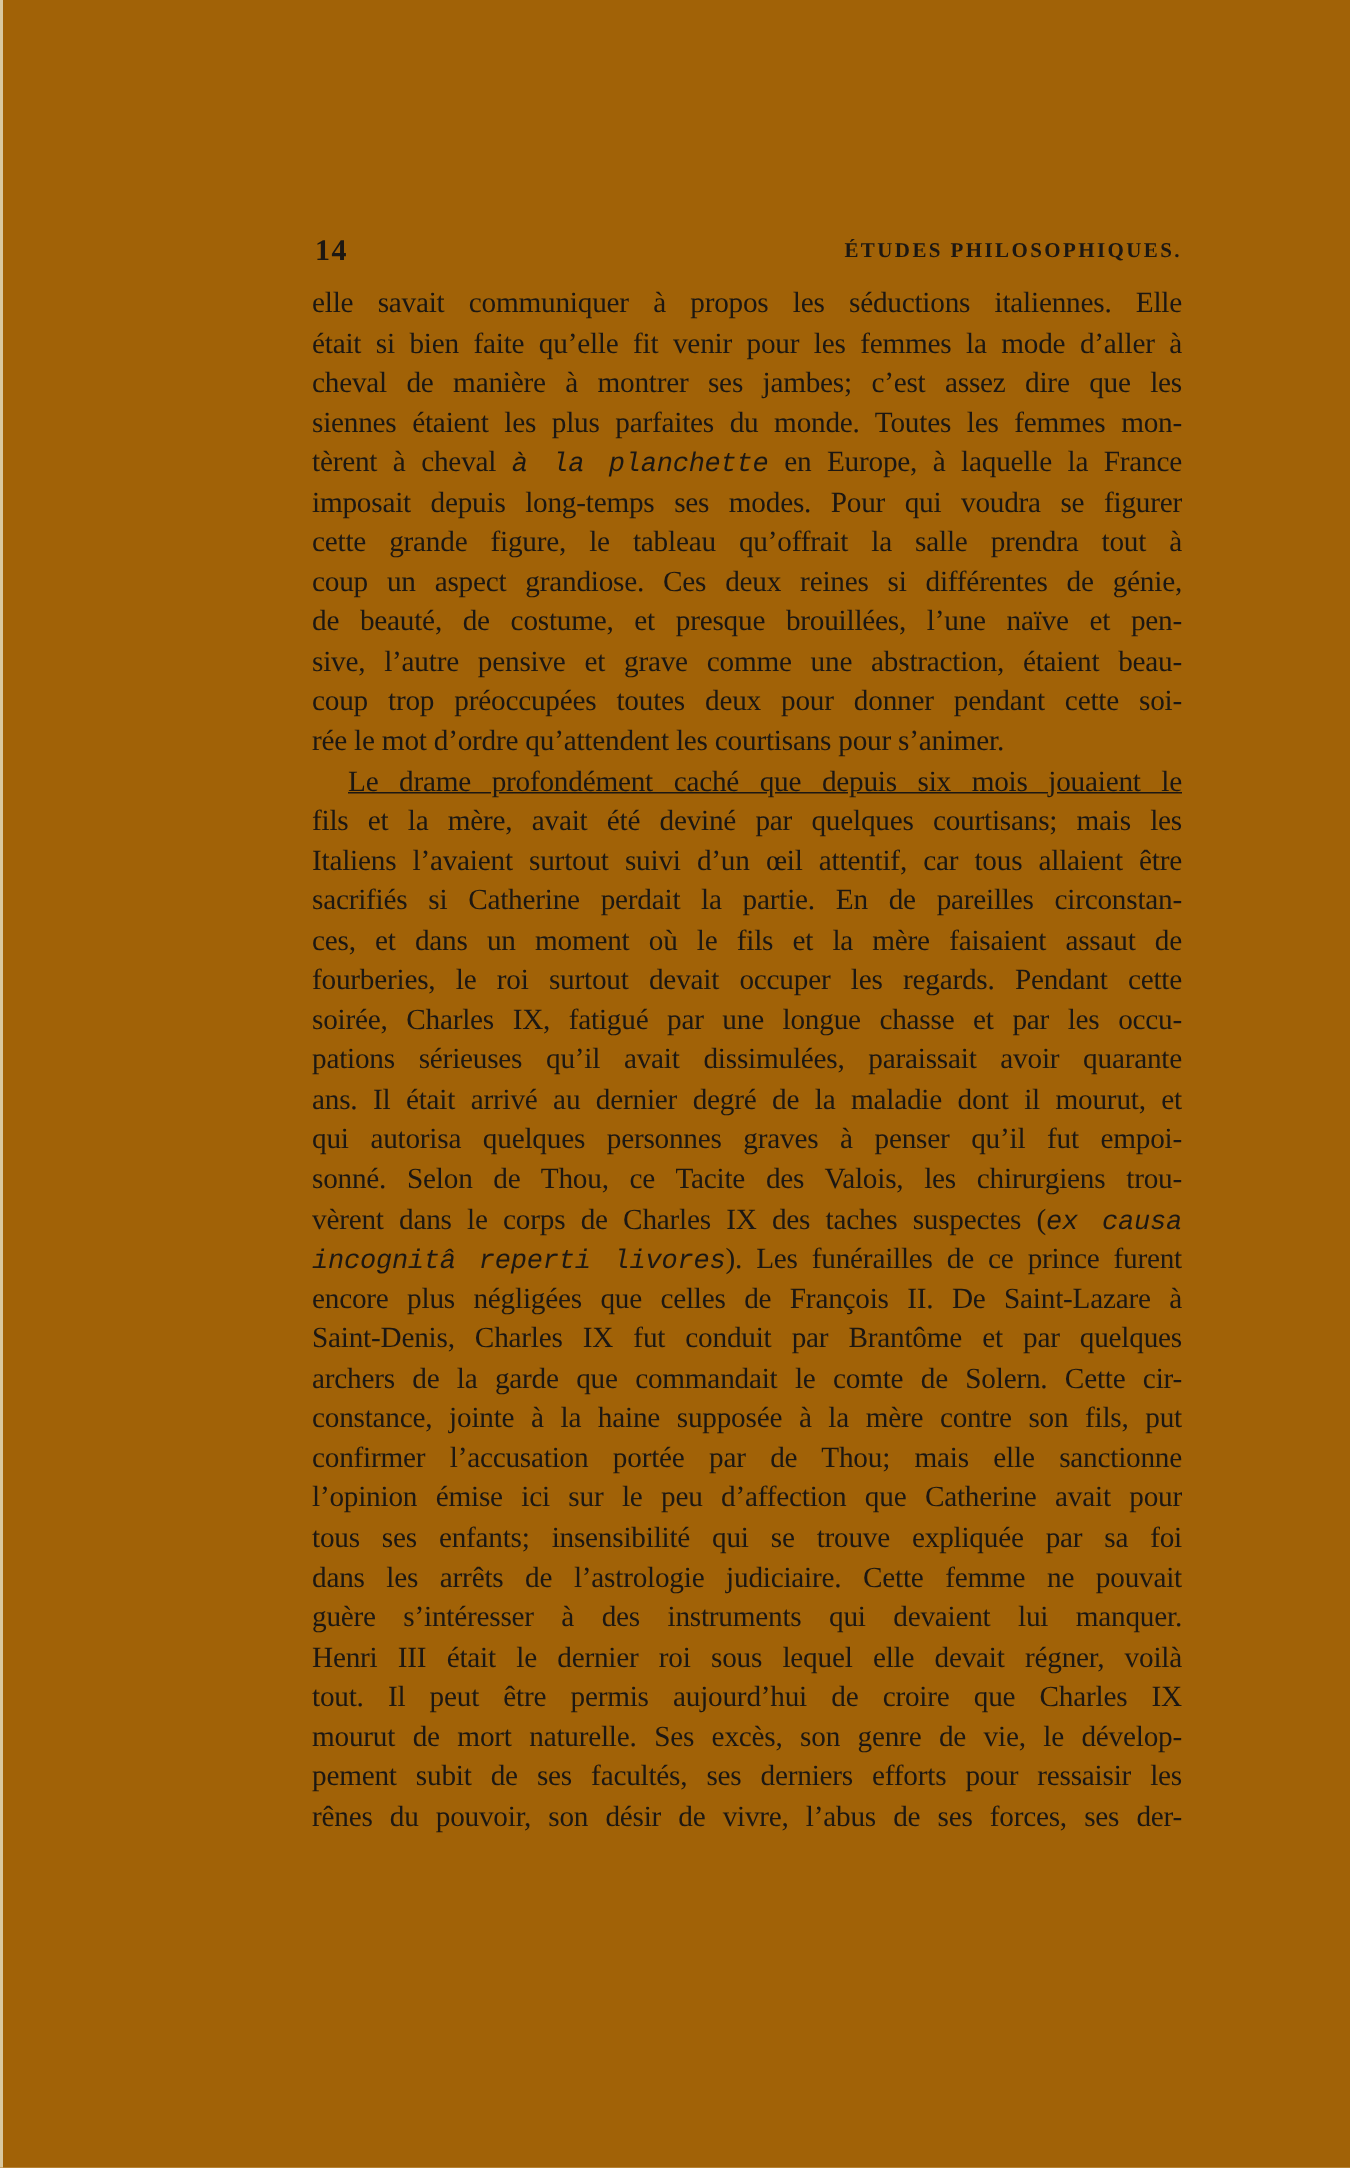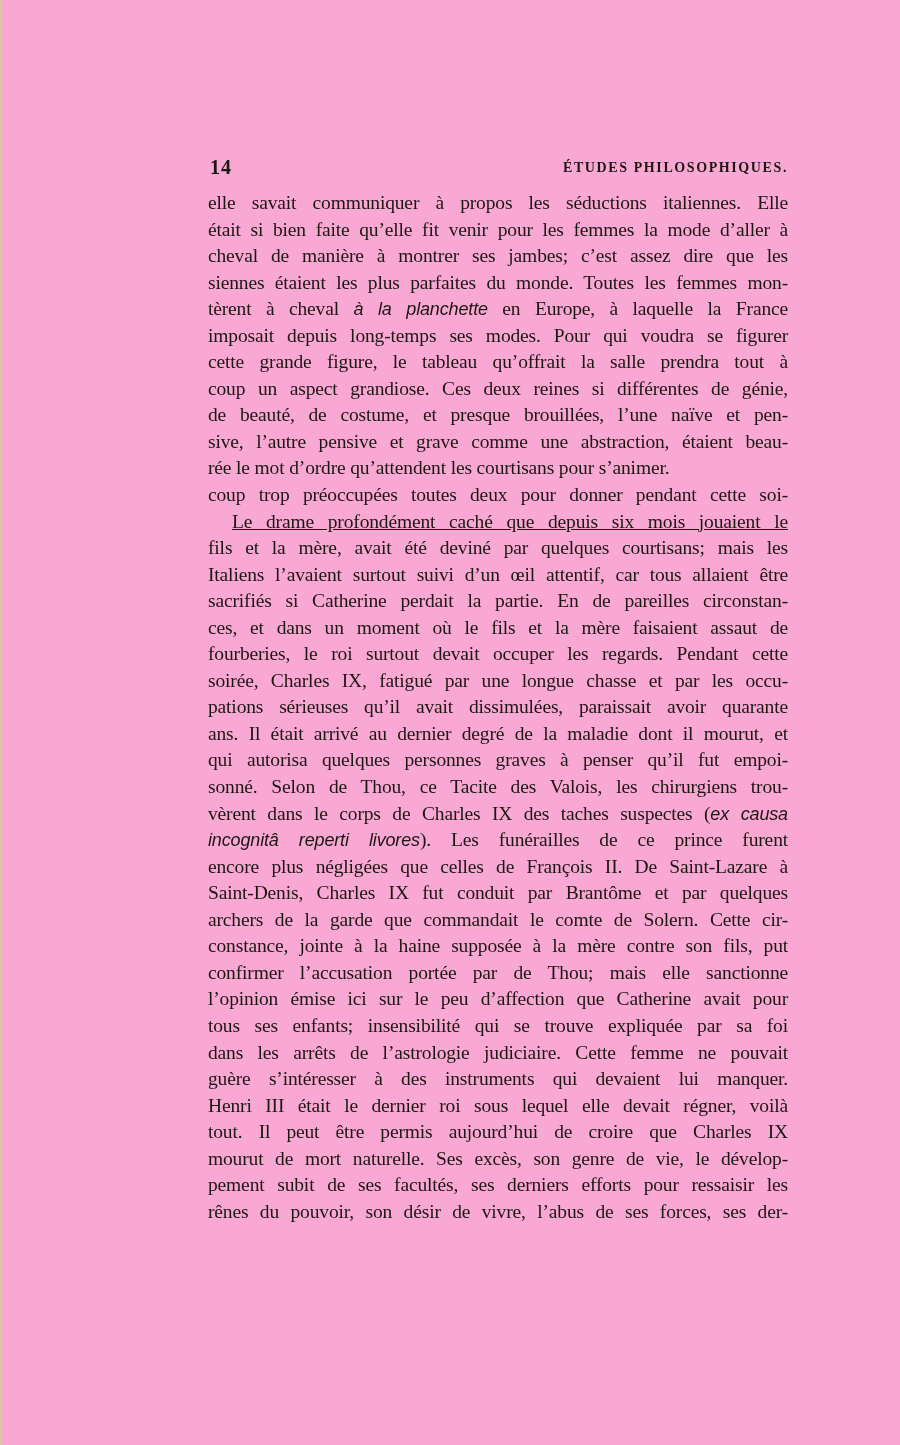"14" .page { background: #f9a8d4 -> #a16207 }
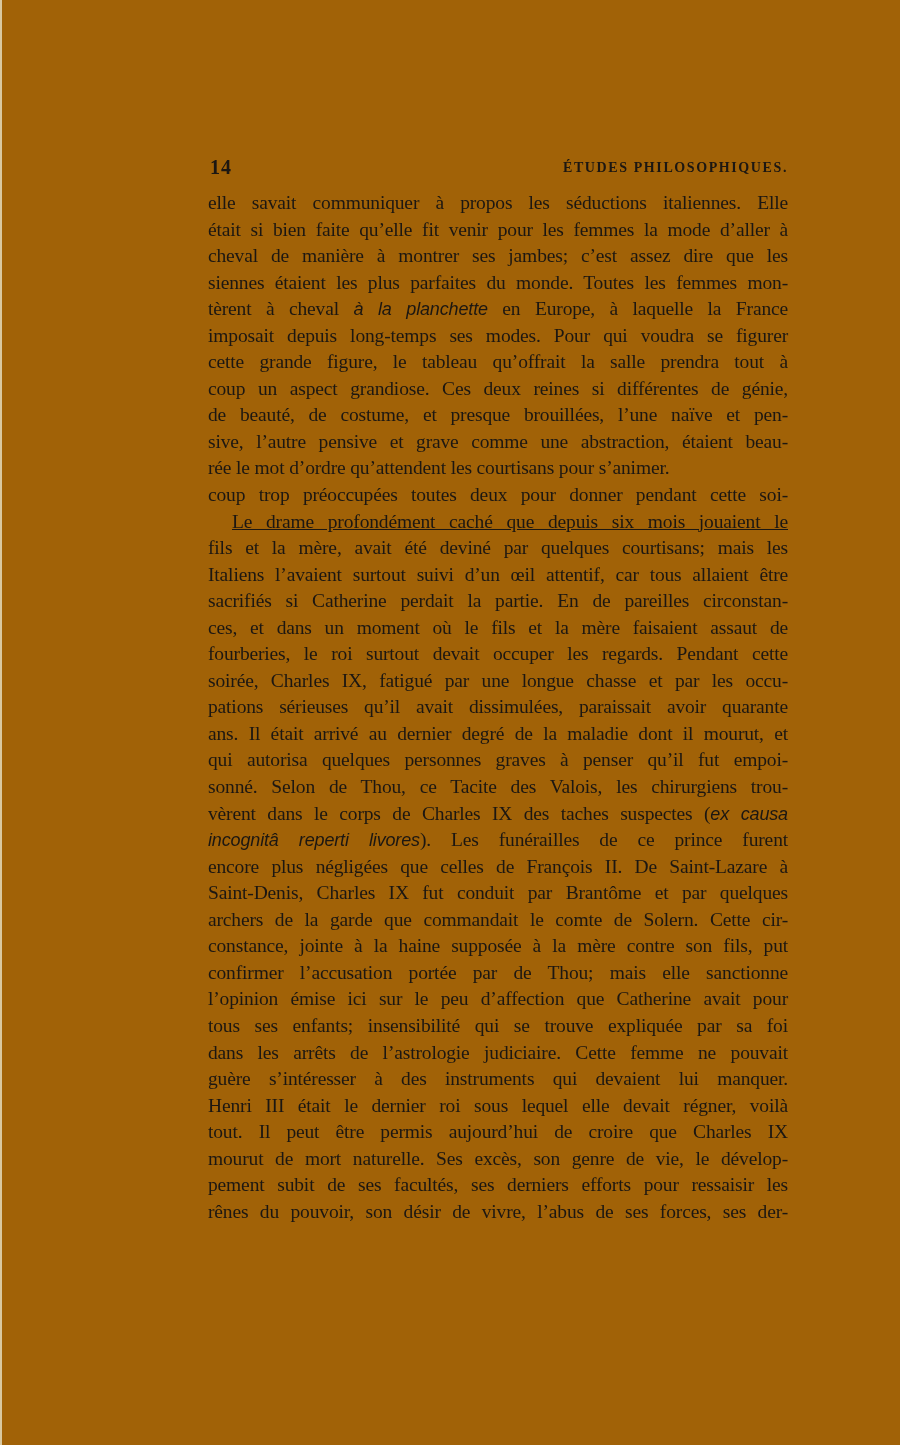"à la planchette" .line em { font-family: Liberation Sans, sans-serif -> Liberation Mono, monospace }
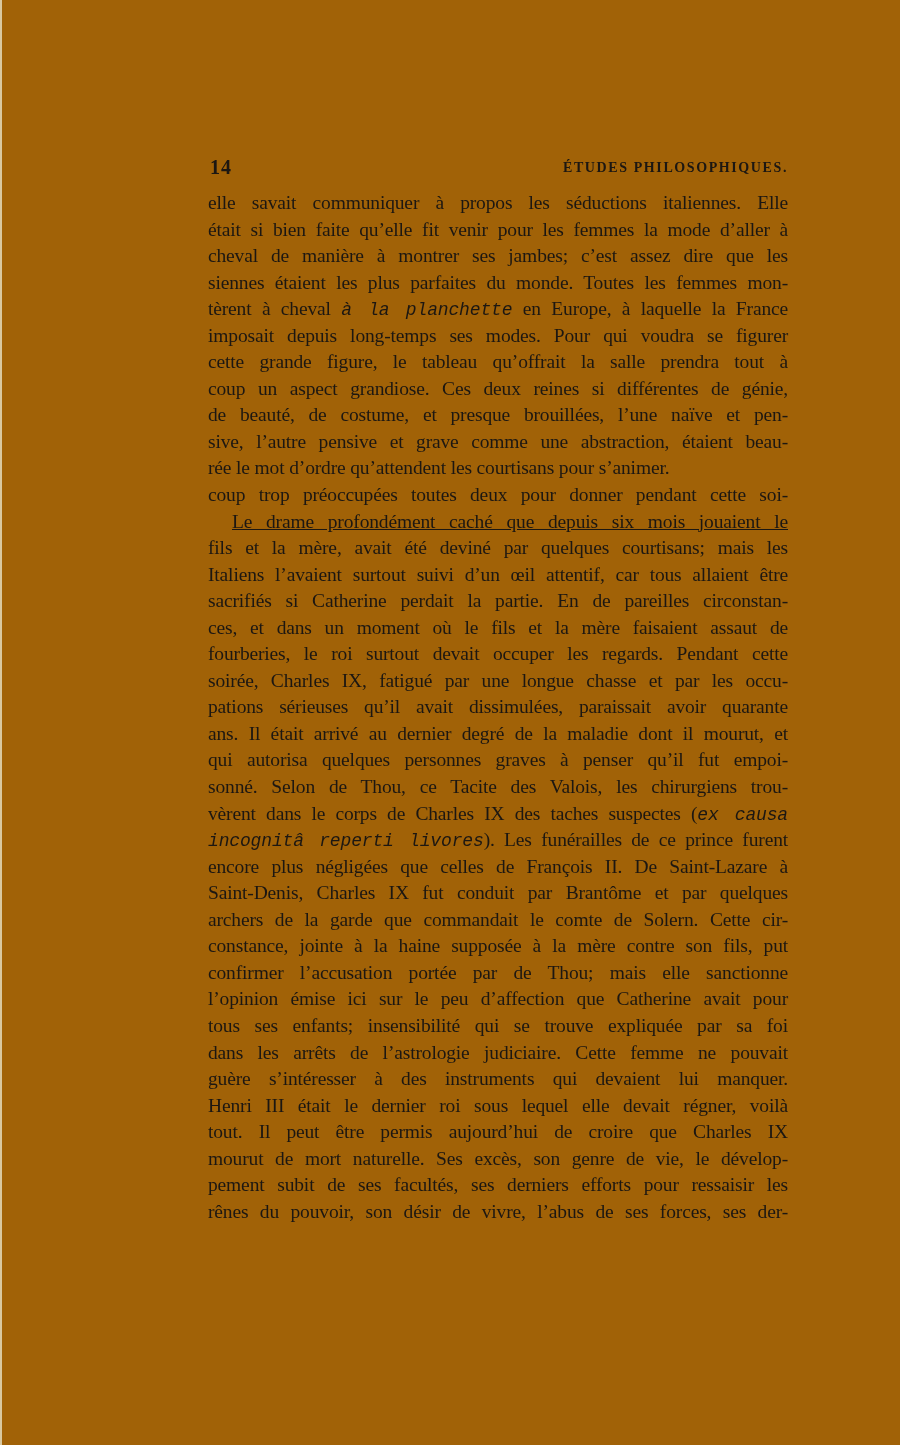"rée le mot d’ordre qu’attendent" div.line { order: before "coup trop préoccupées toutes deux" -> after "coup trop préoccupées toutes deux" }
